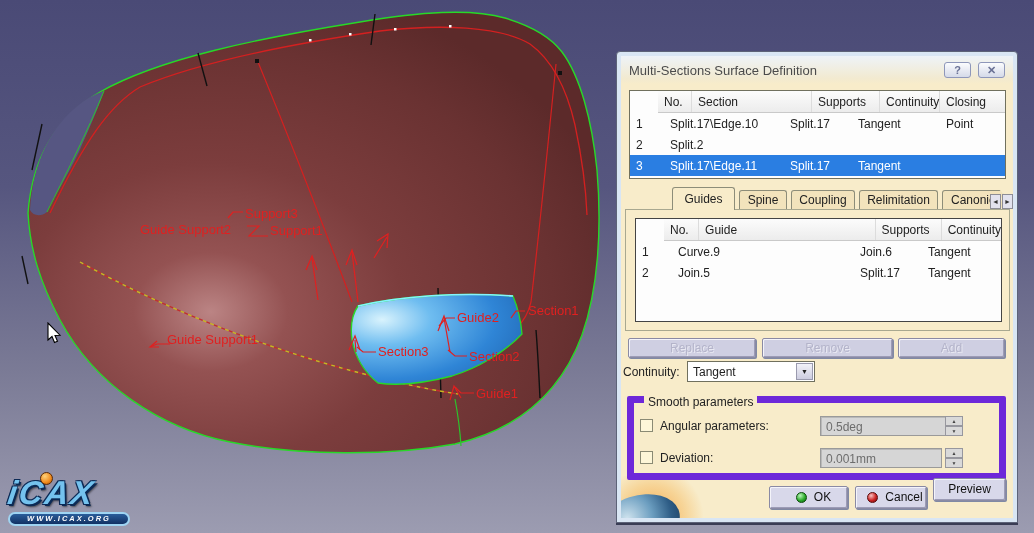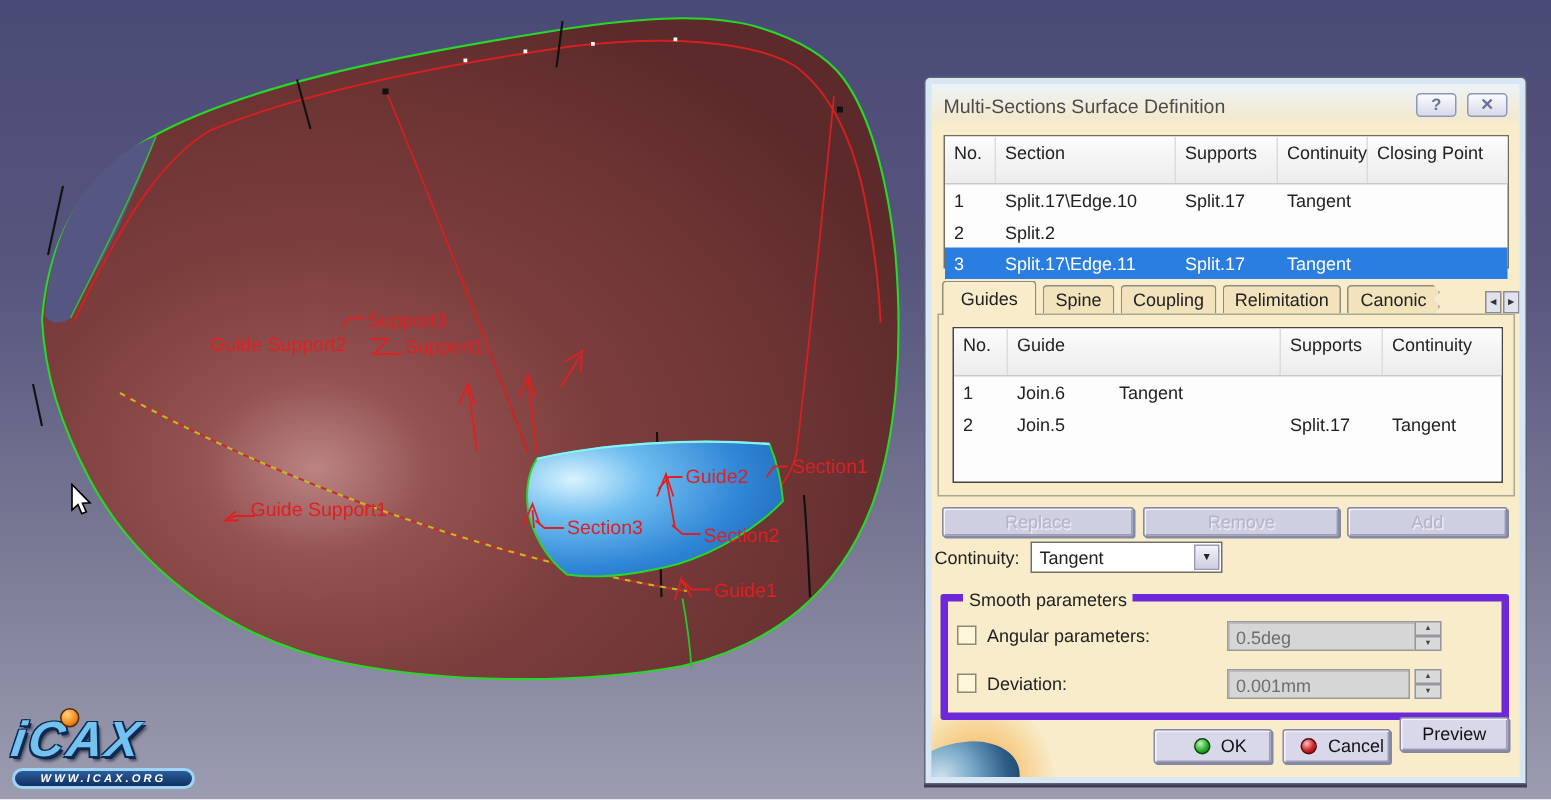"No." .tbl .hdr { height: 32px -> 22px; margin-left: none -> 28px }
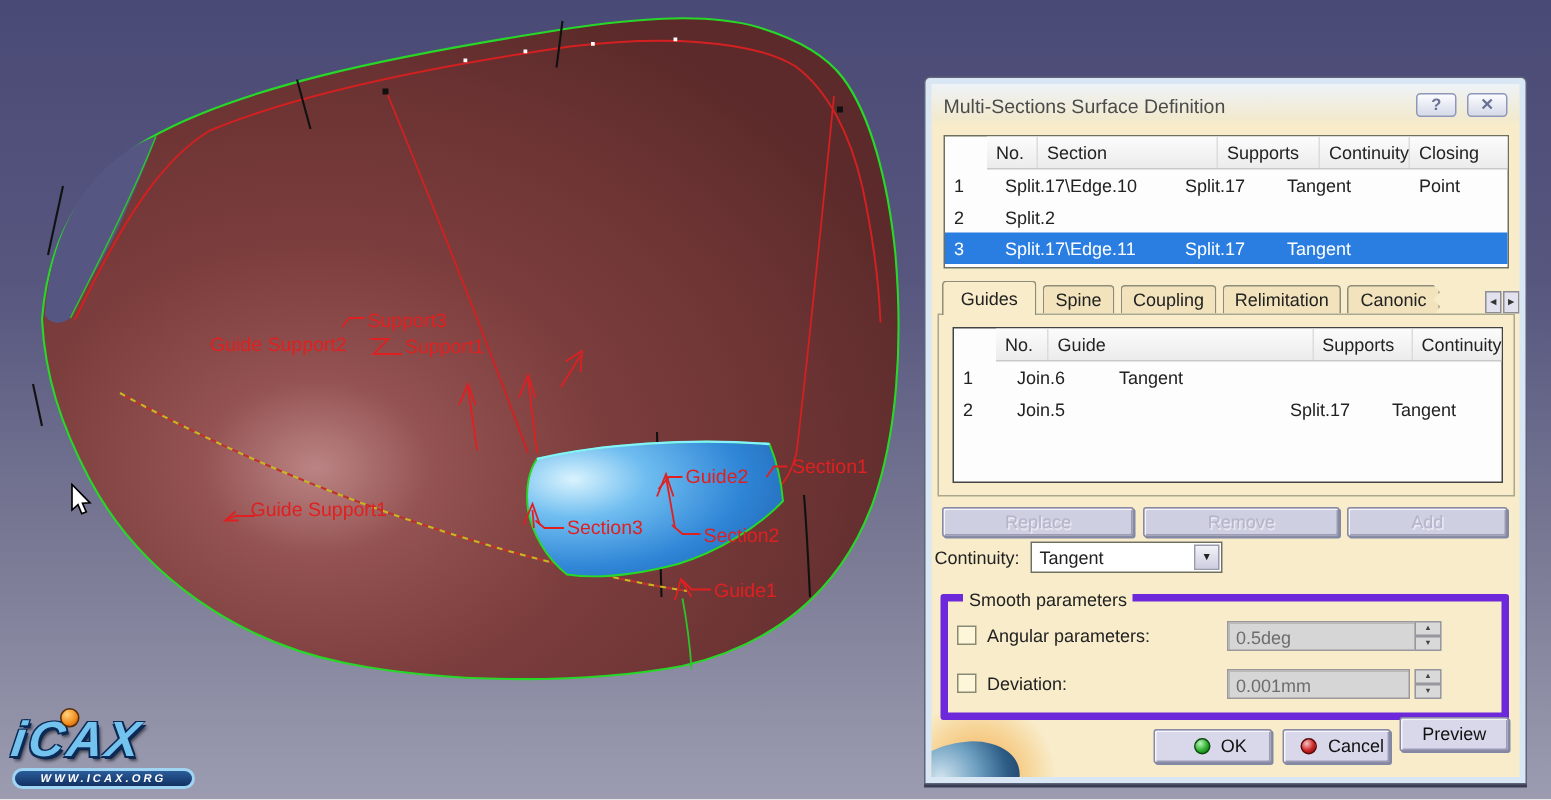"Guides" .tab { margin-left: none -> 44px }
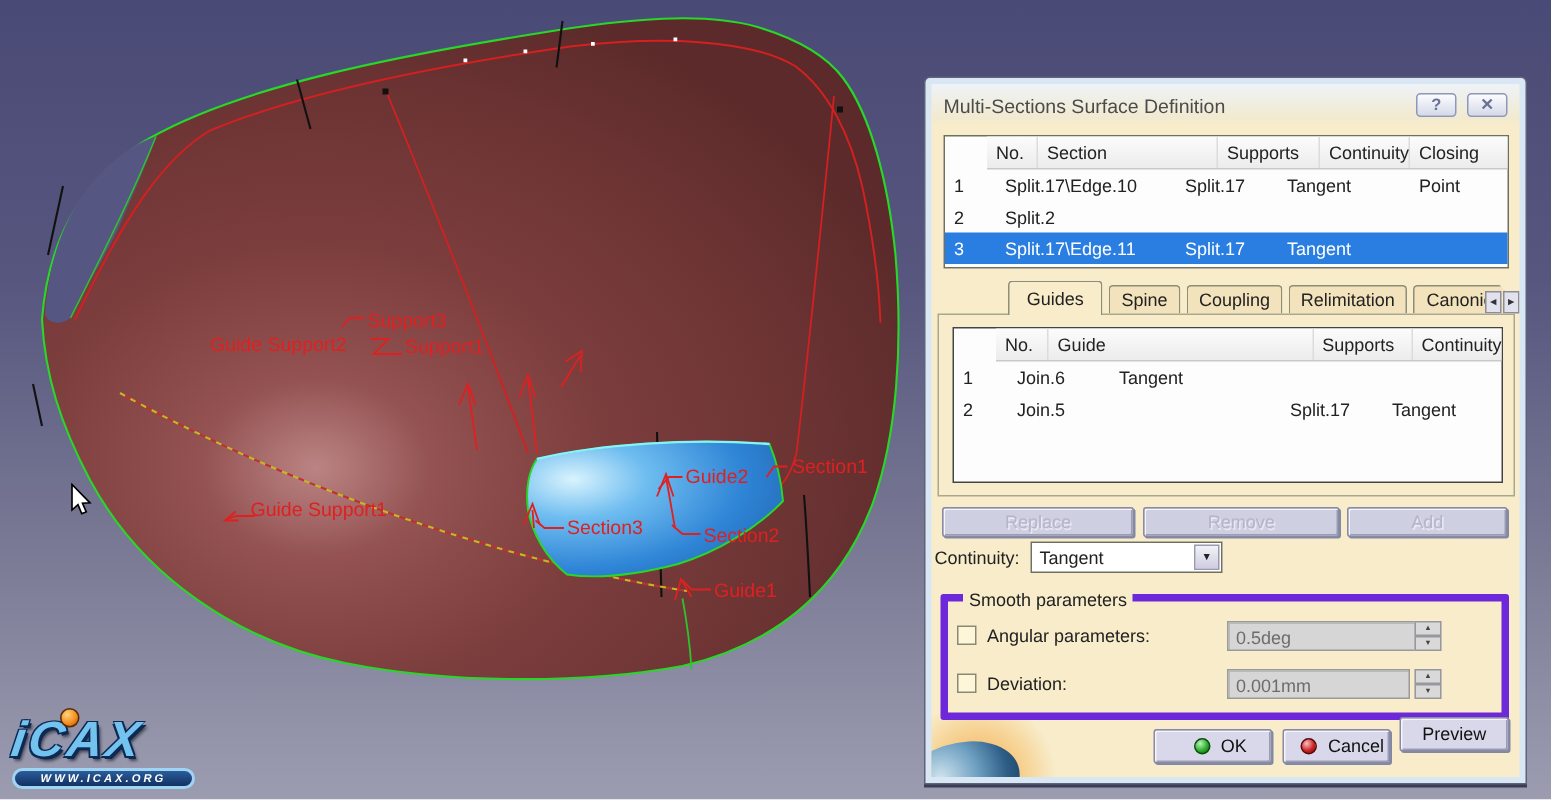"Curve.9" div.c { html: none -> <div>Curve.9</div> }
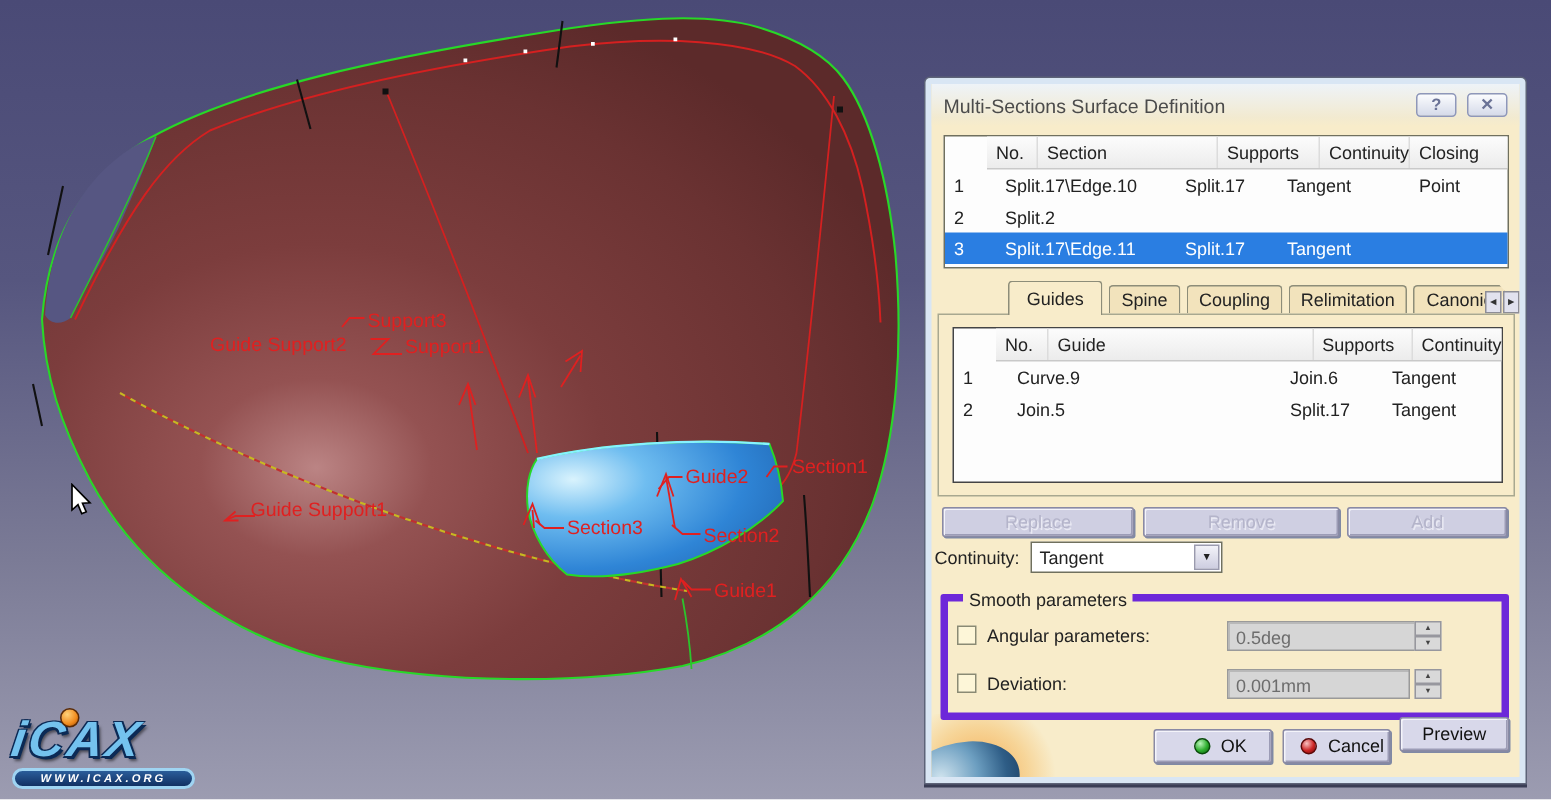"Smooth parameters" #smooth-group { border: 5px solid #6d28d9 -> 7px solid #6d28d9 }
